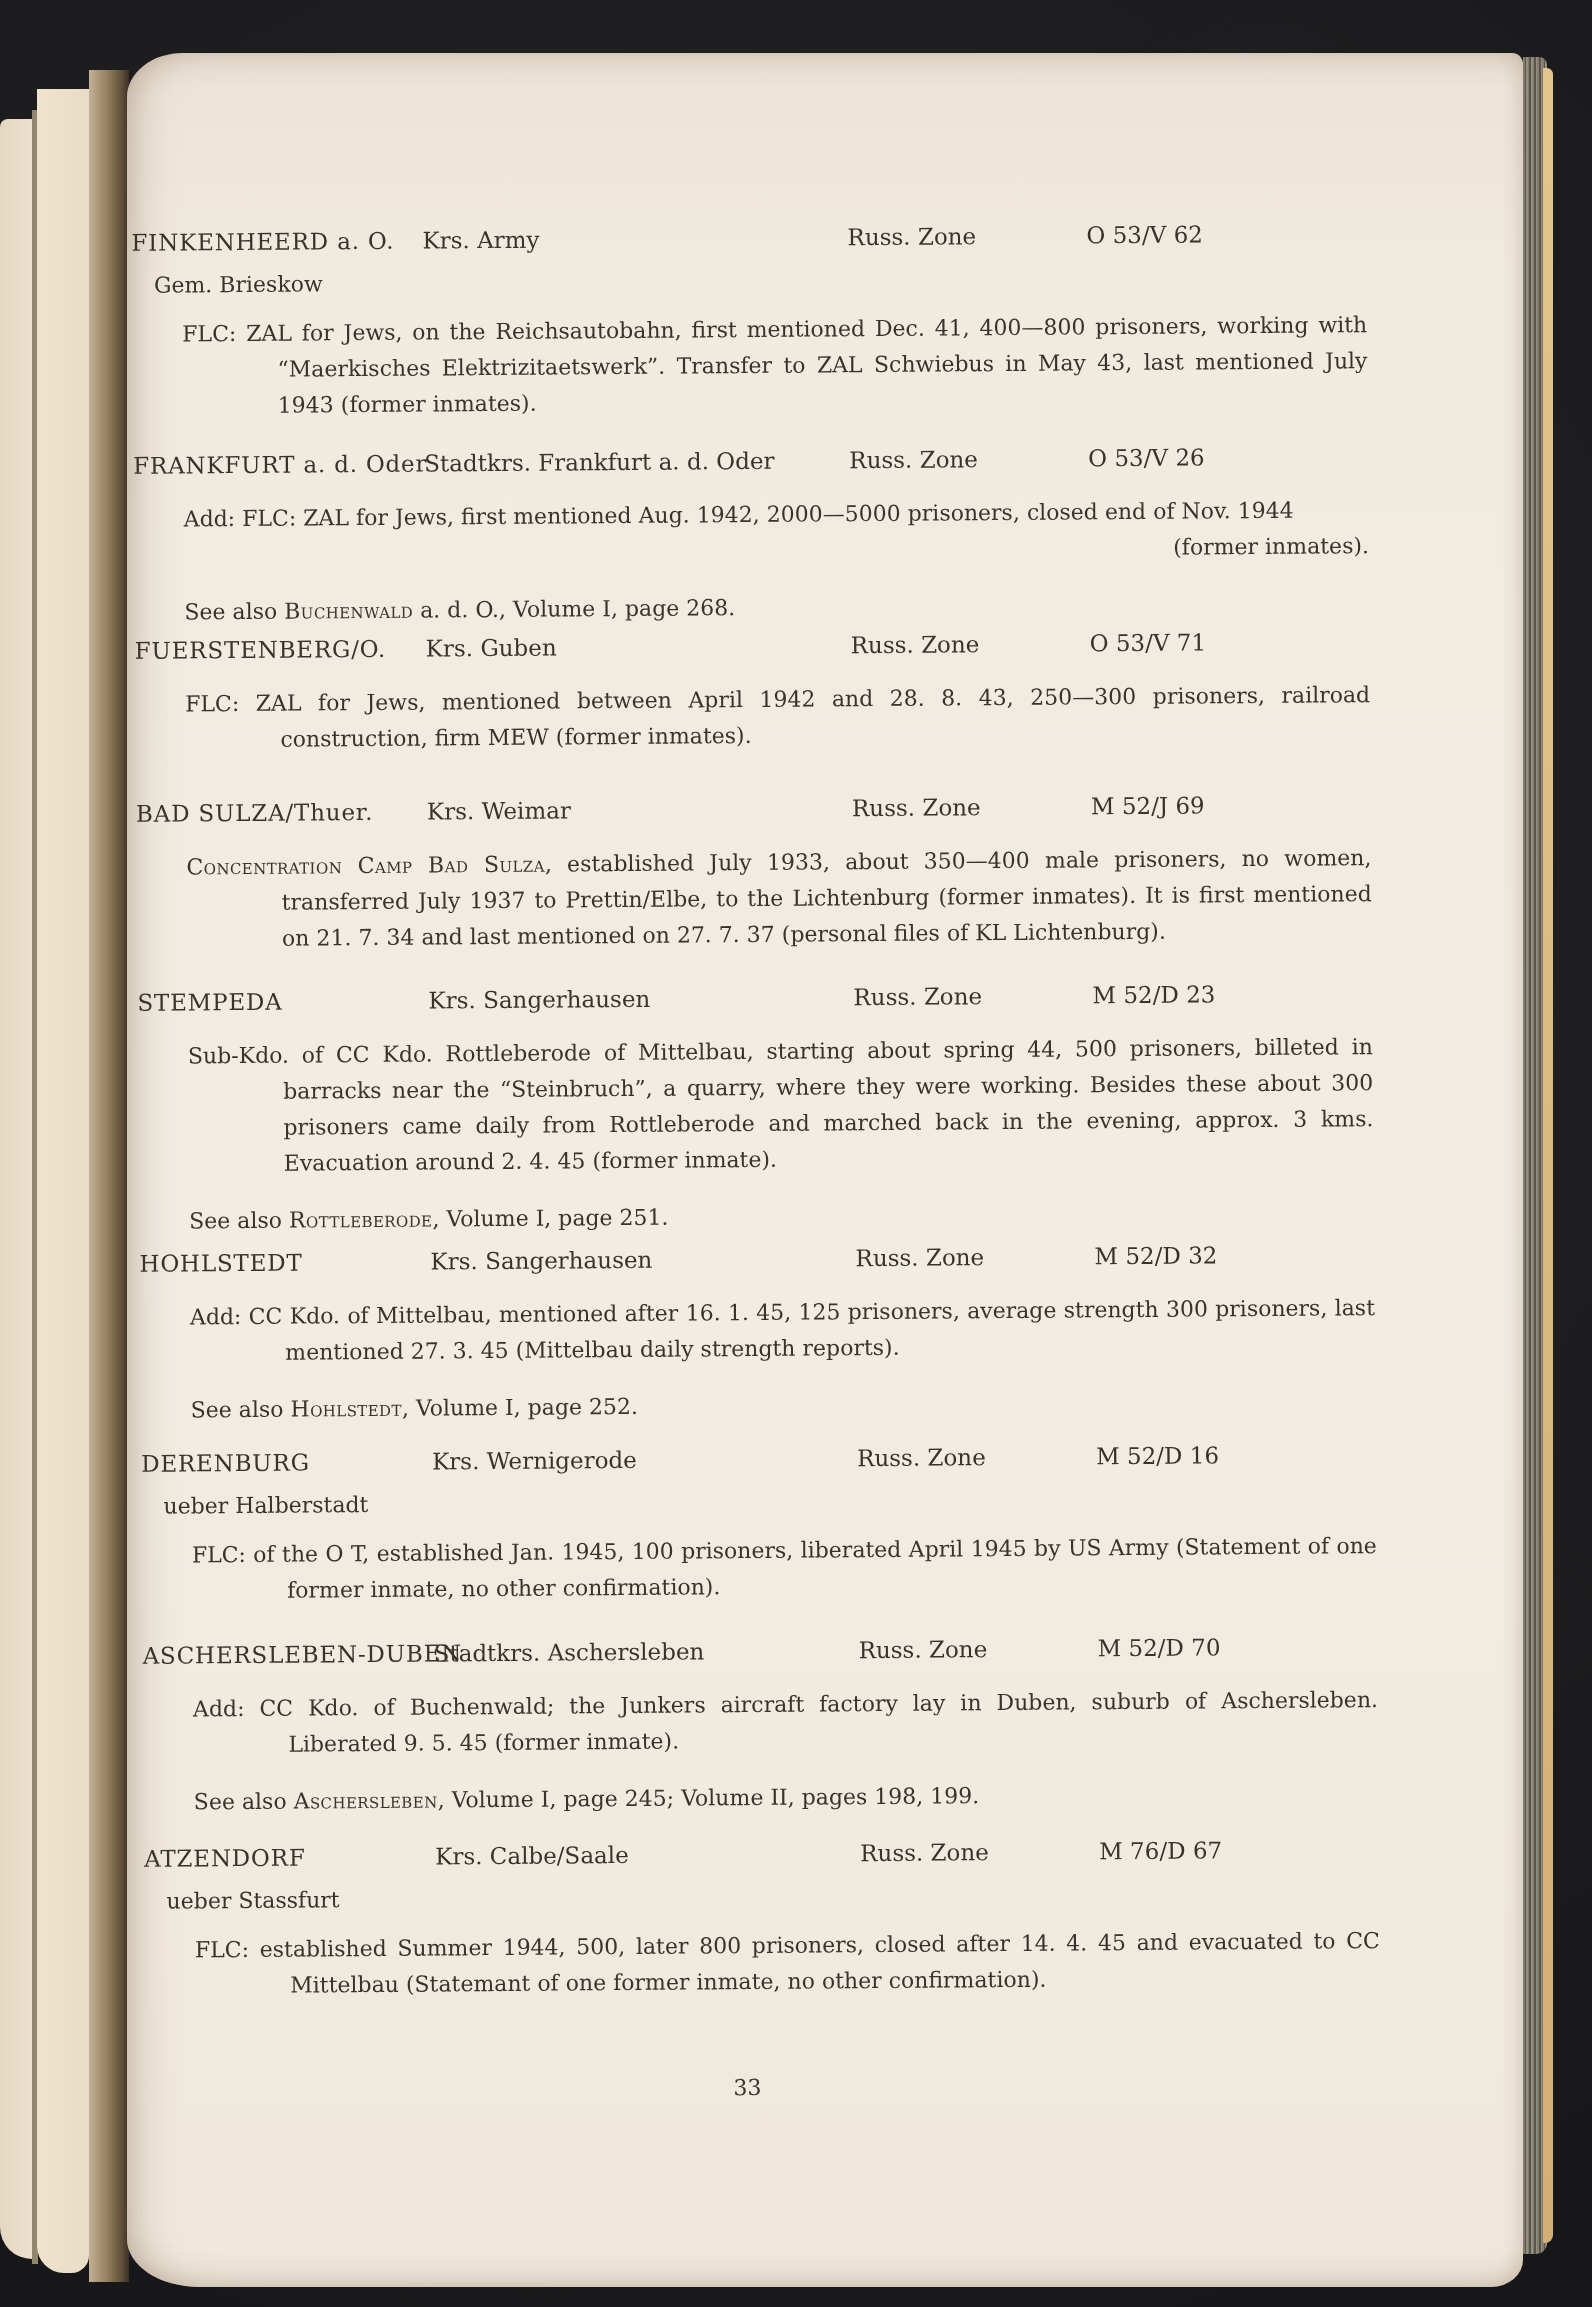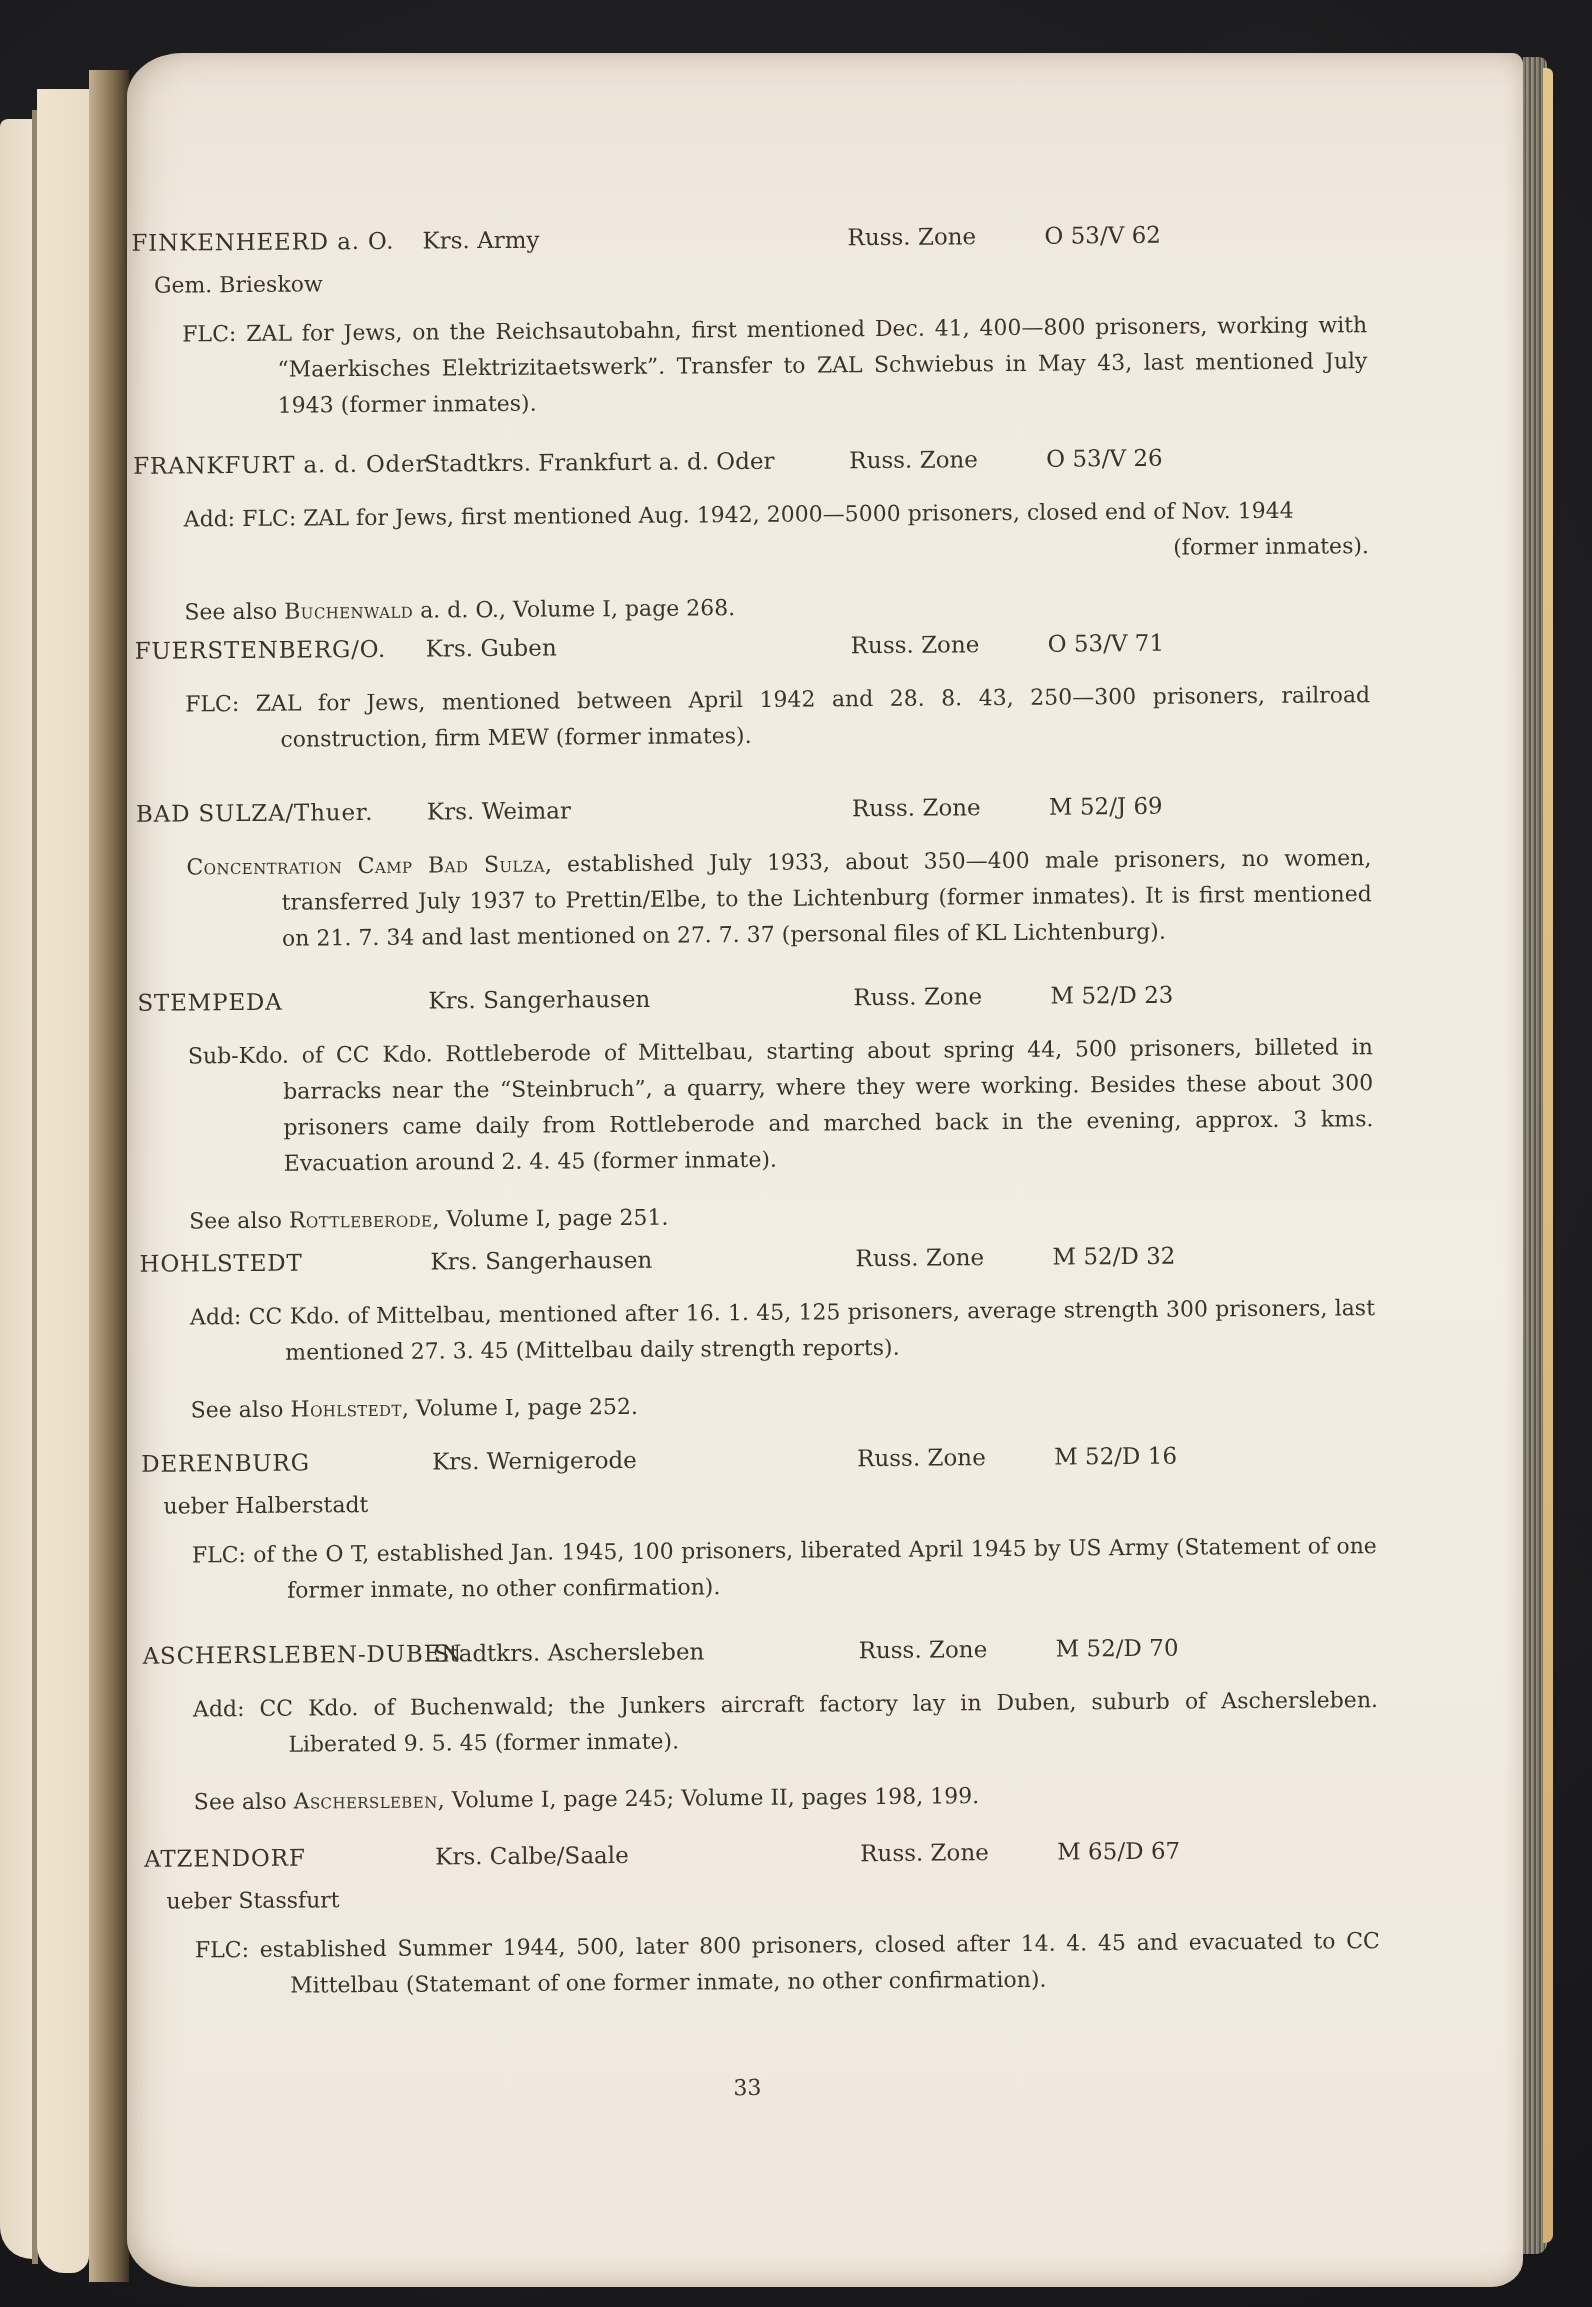"O 53/V 62" .eh-code { left: 913px -> 955px }
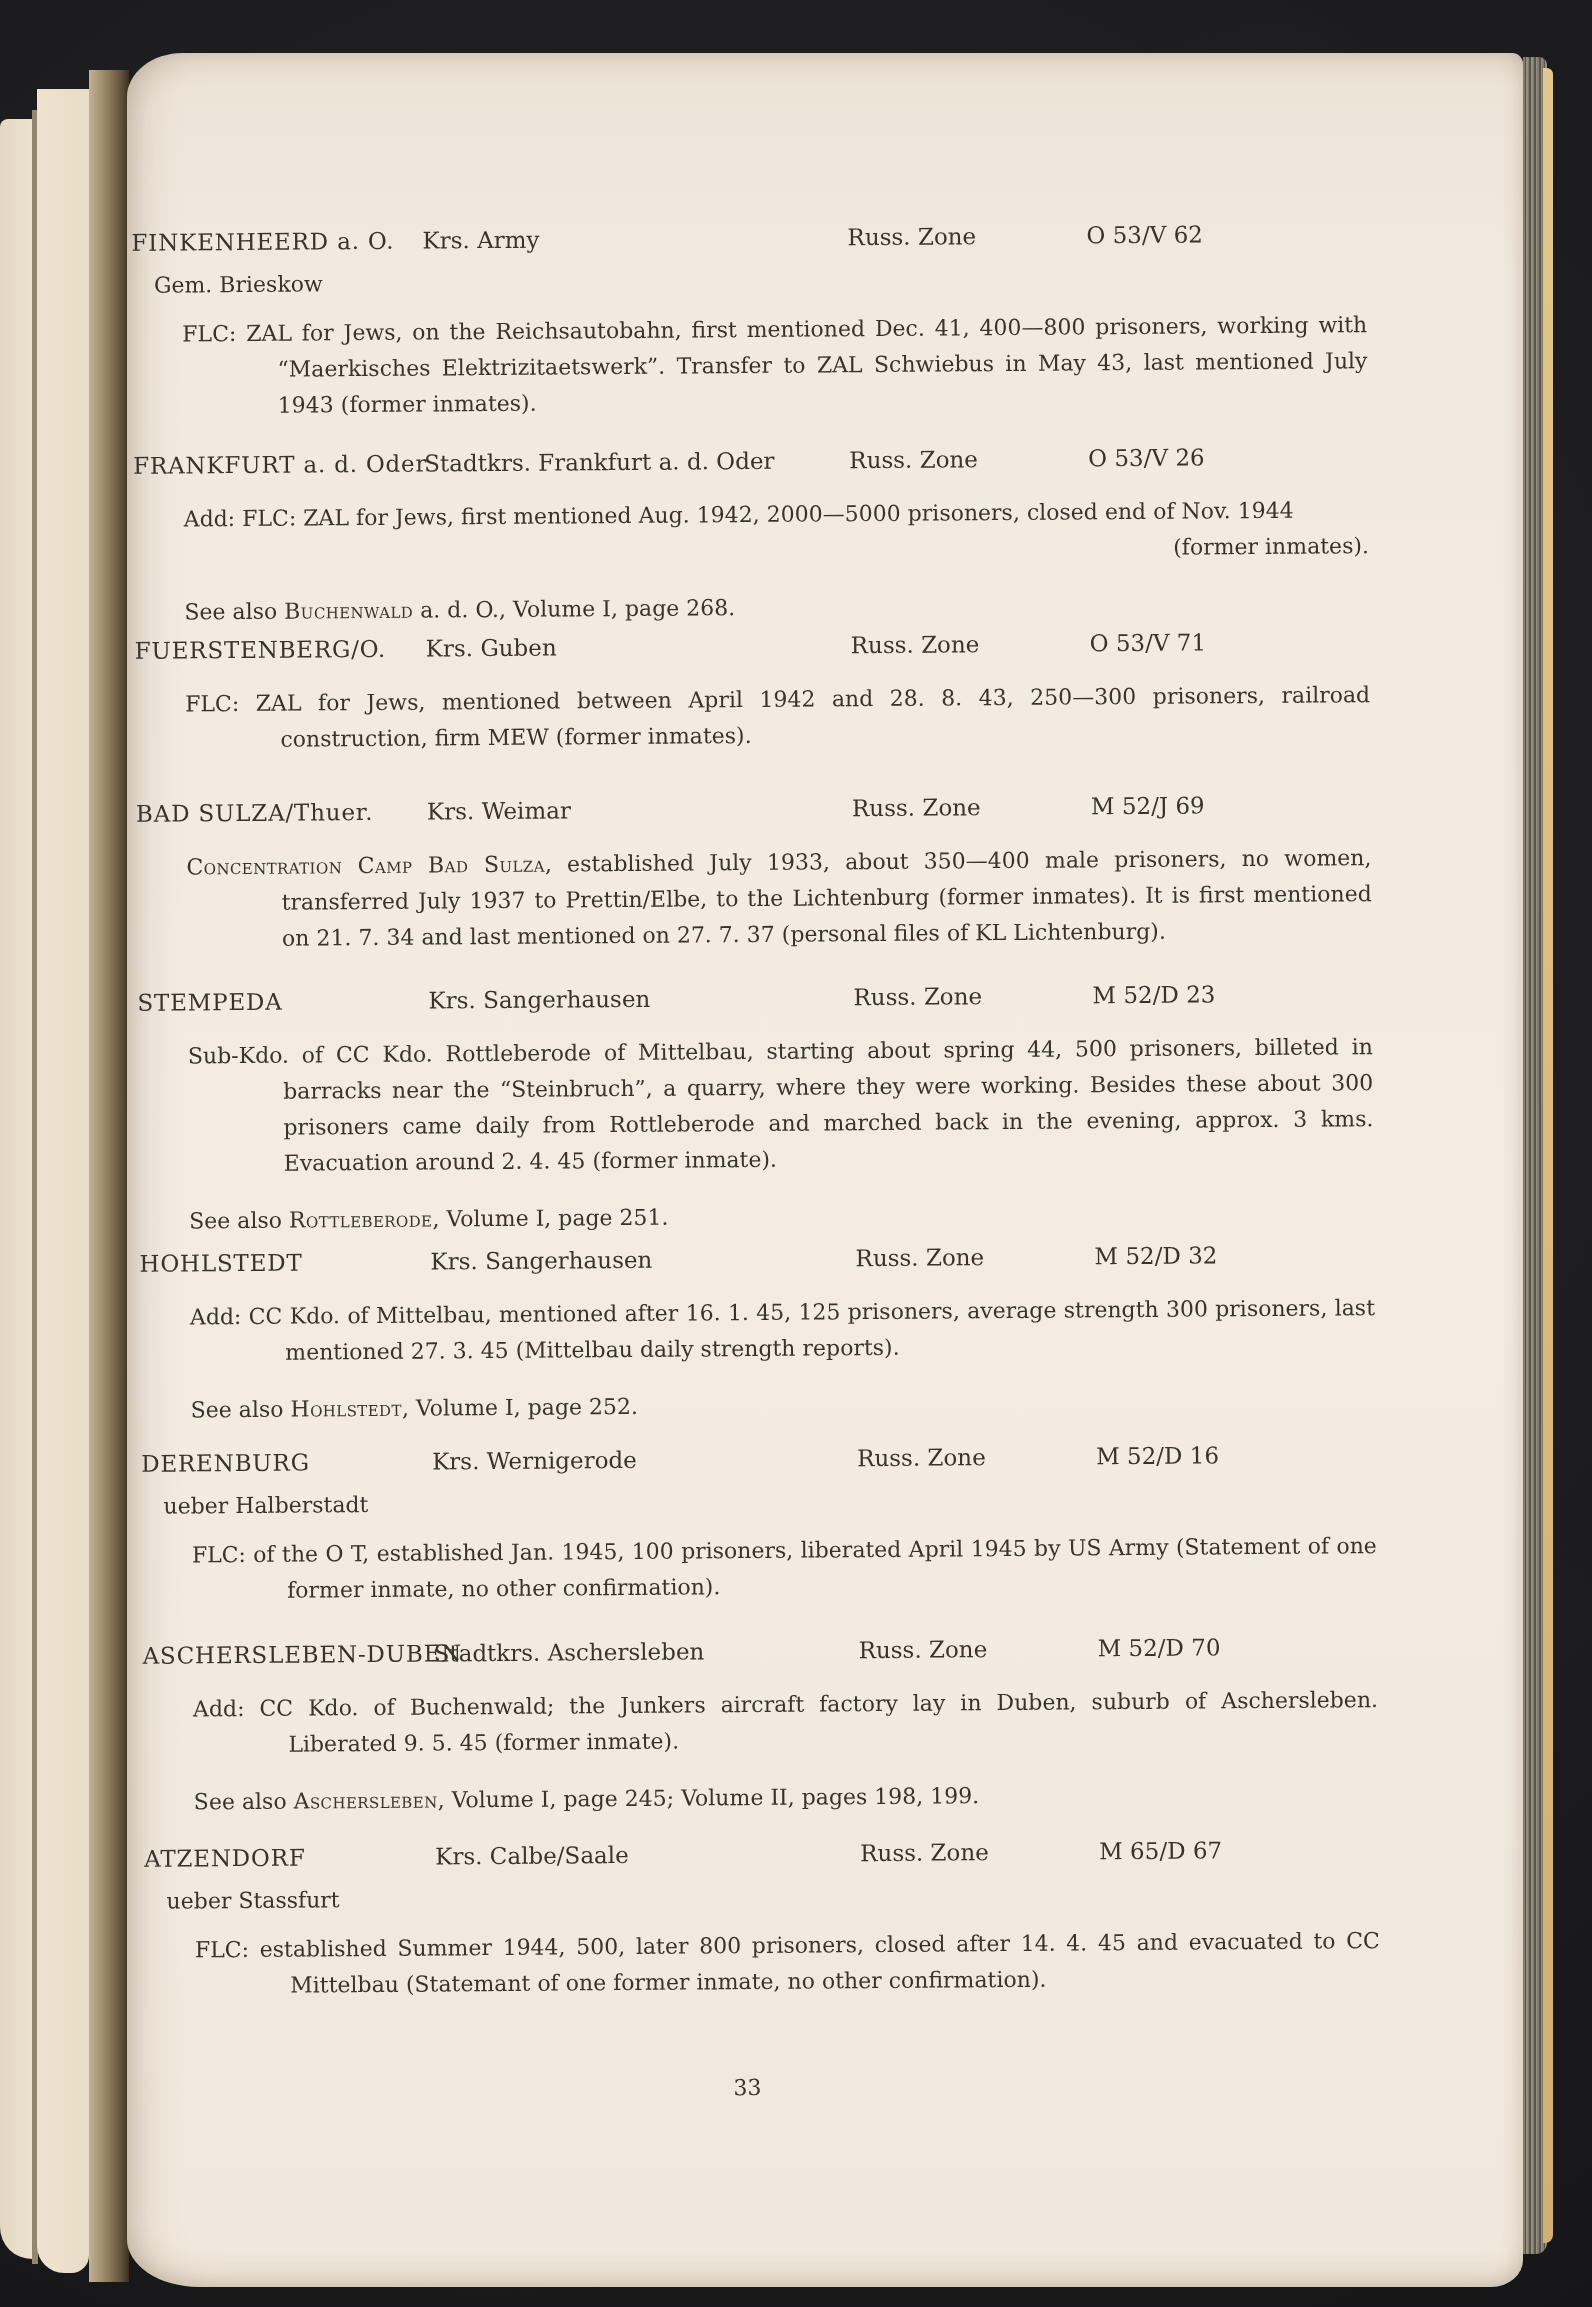"M 65/D 67" span.eh-code { text: 65/D -> 76/D }
